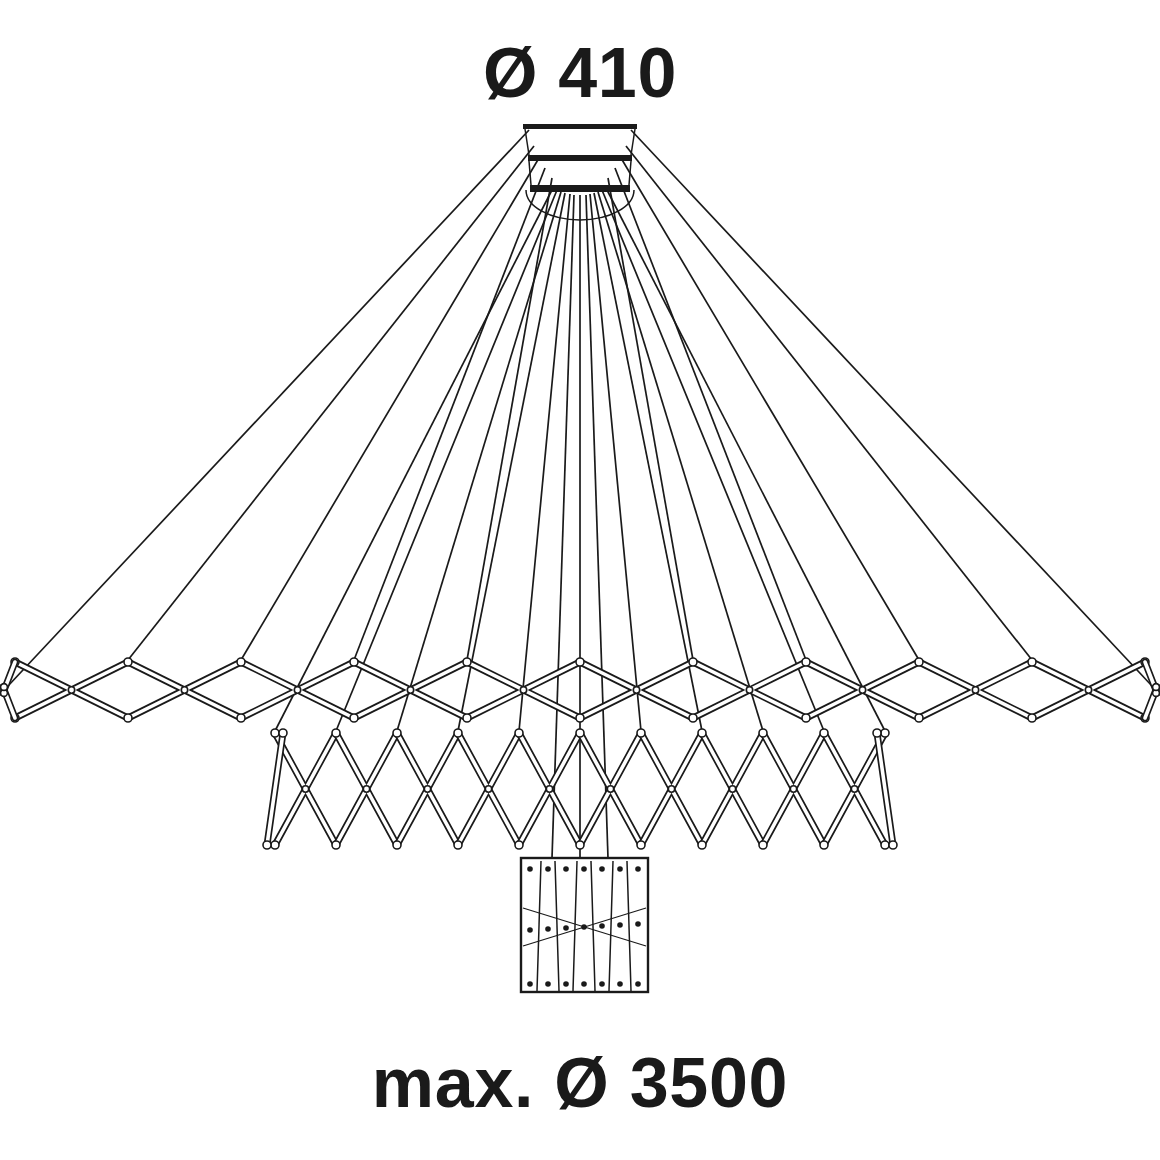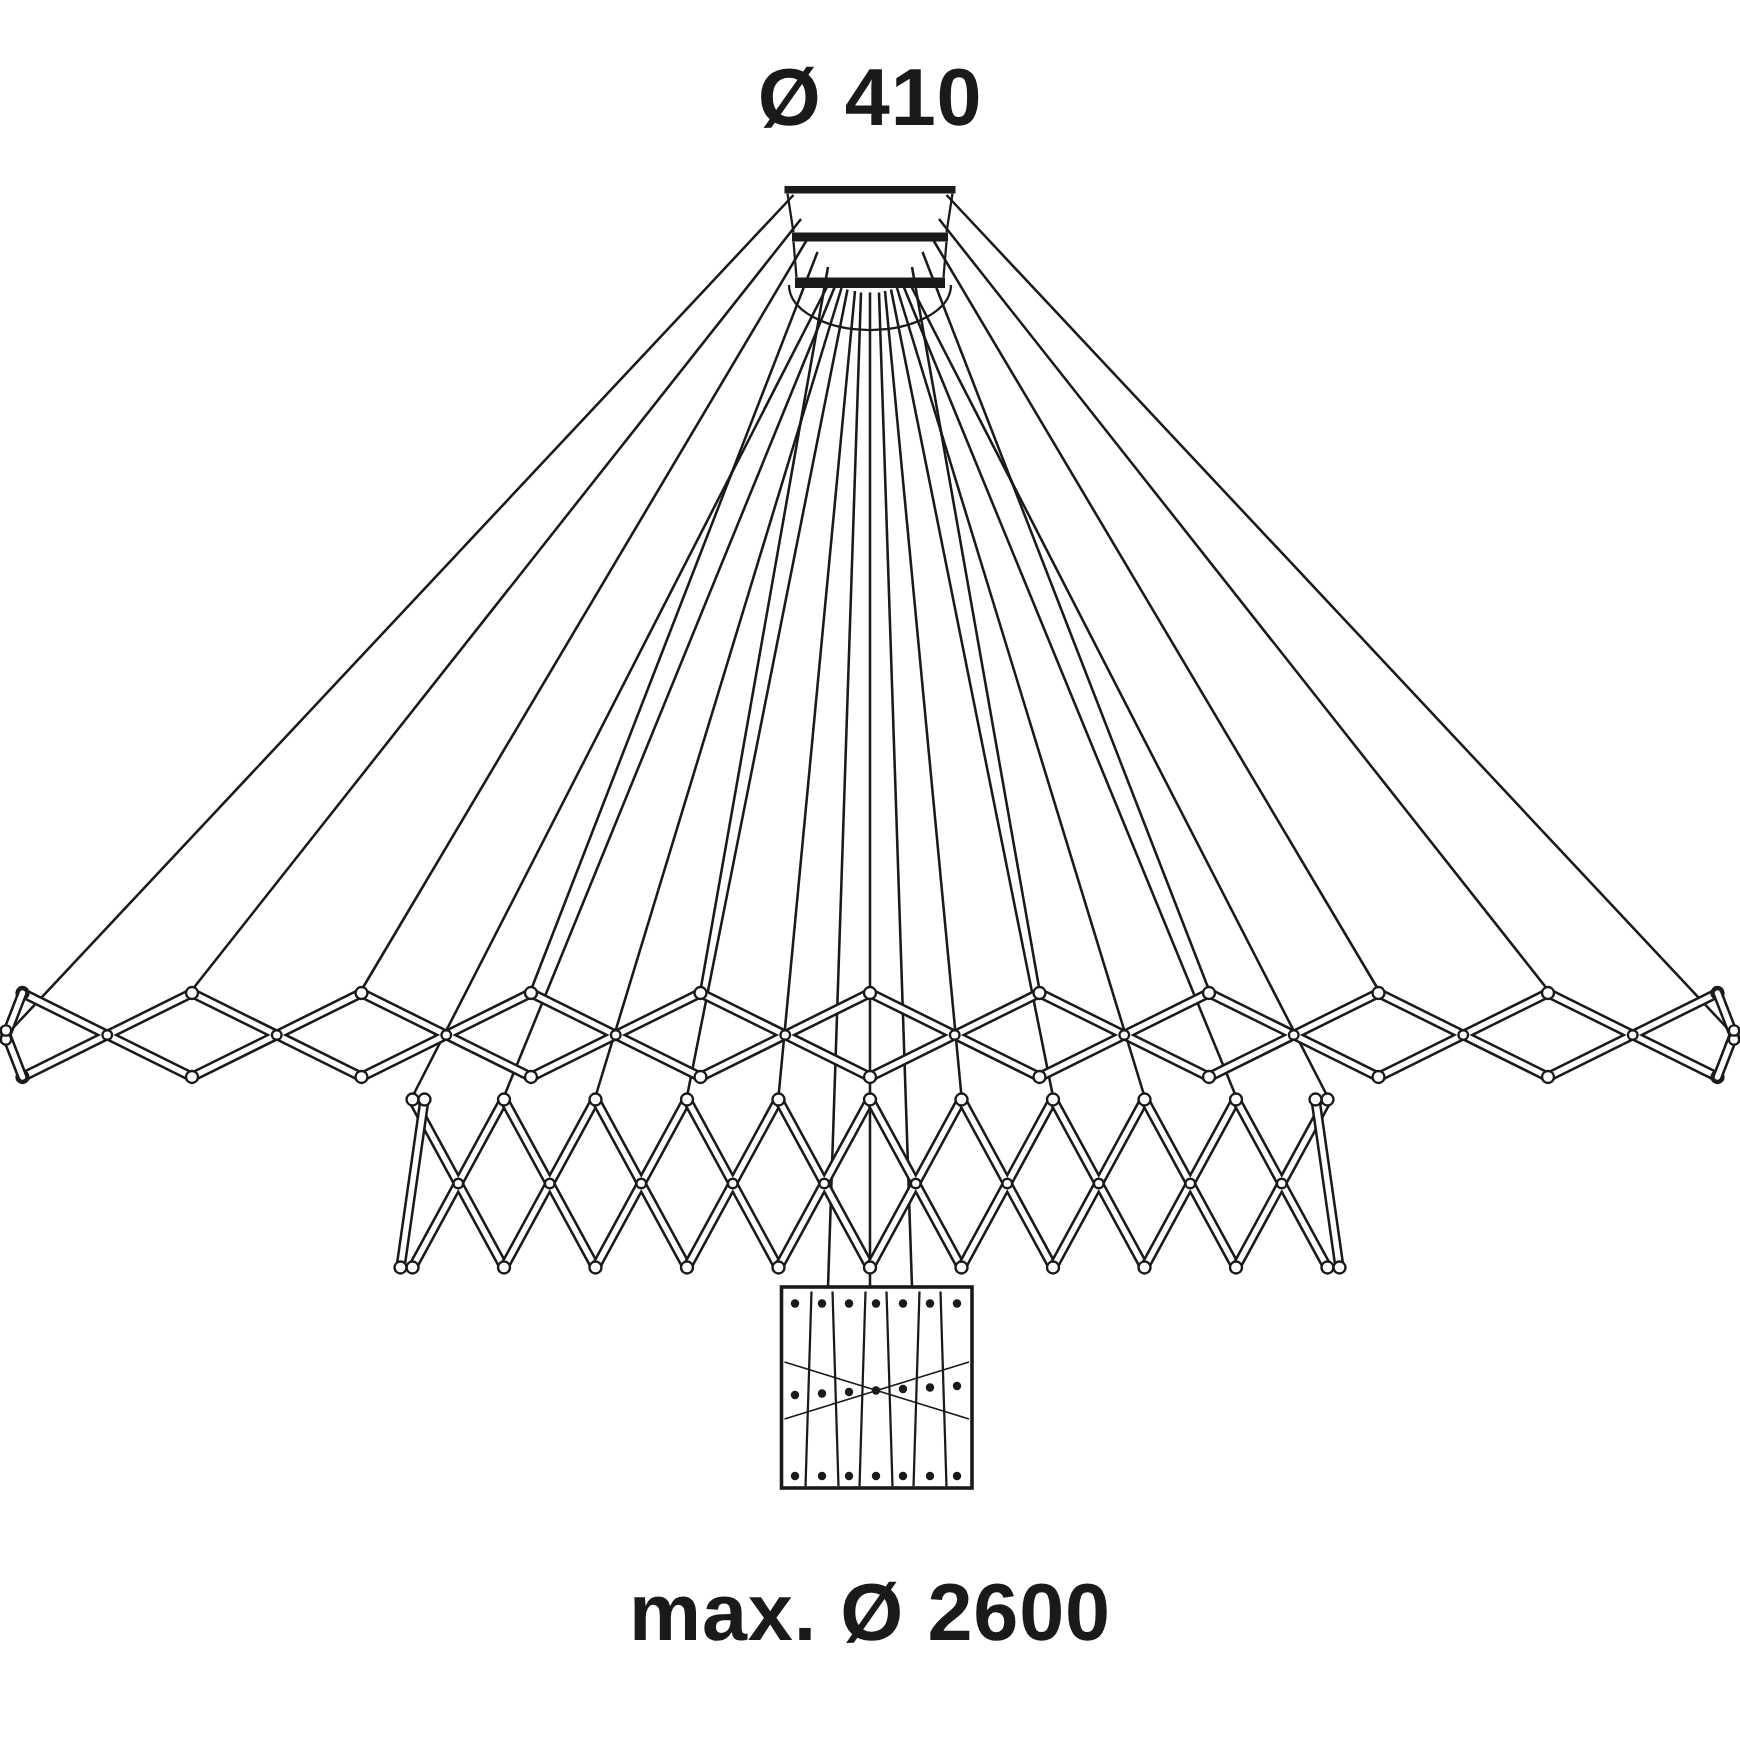"Ø 410" .dim-label { font-size: 54px -> 70px }
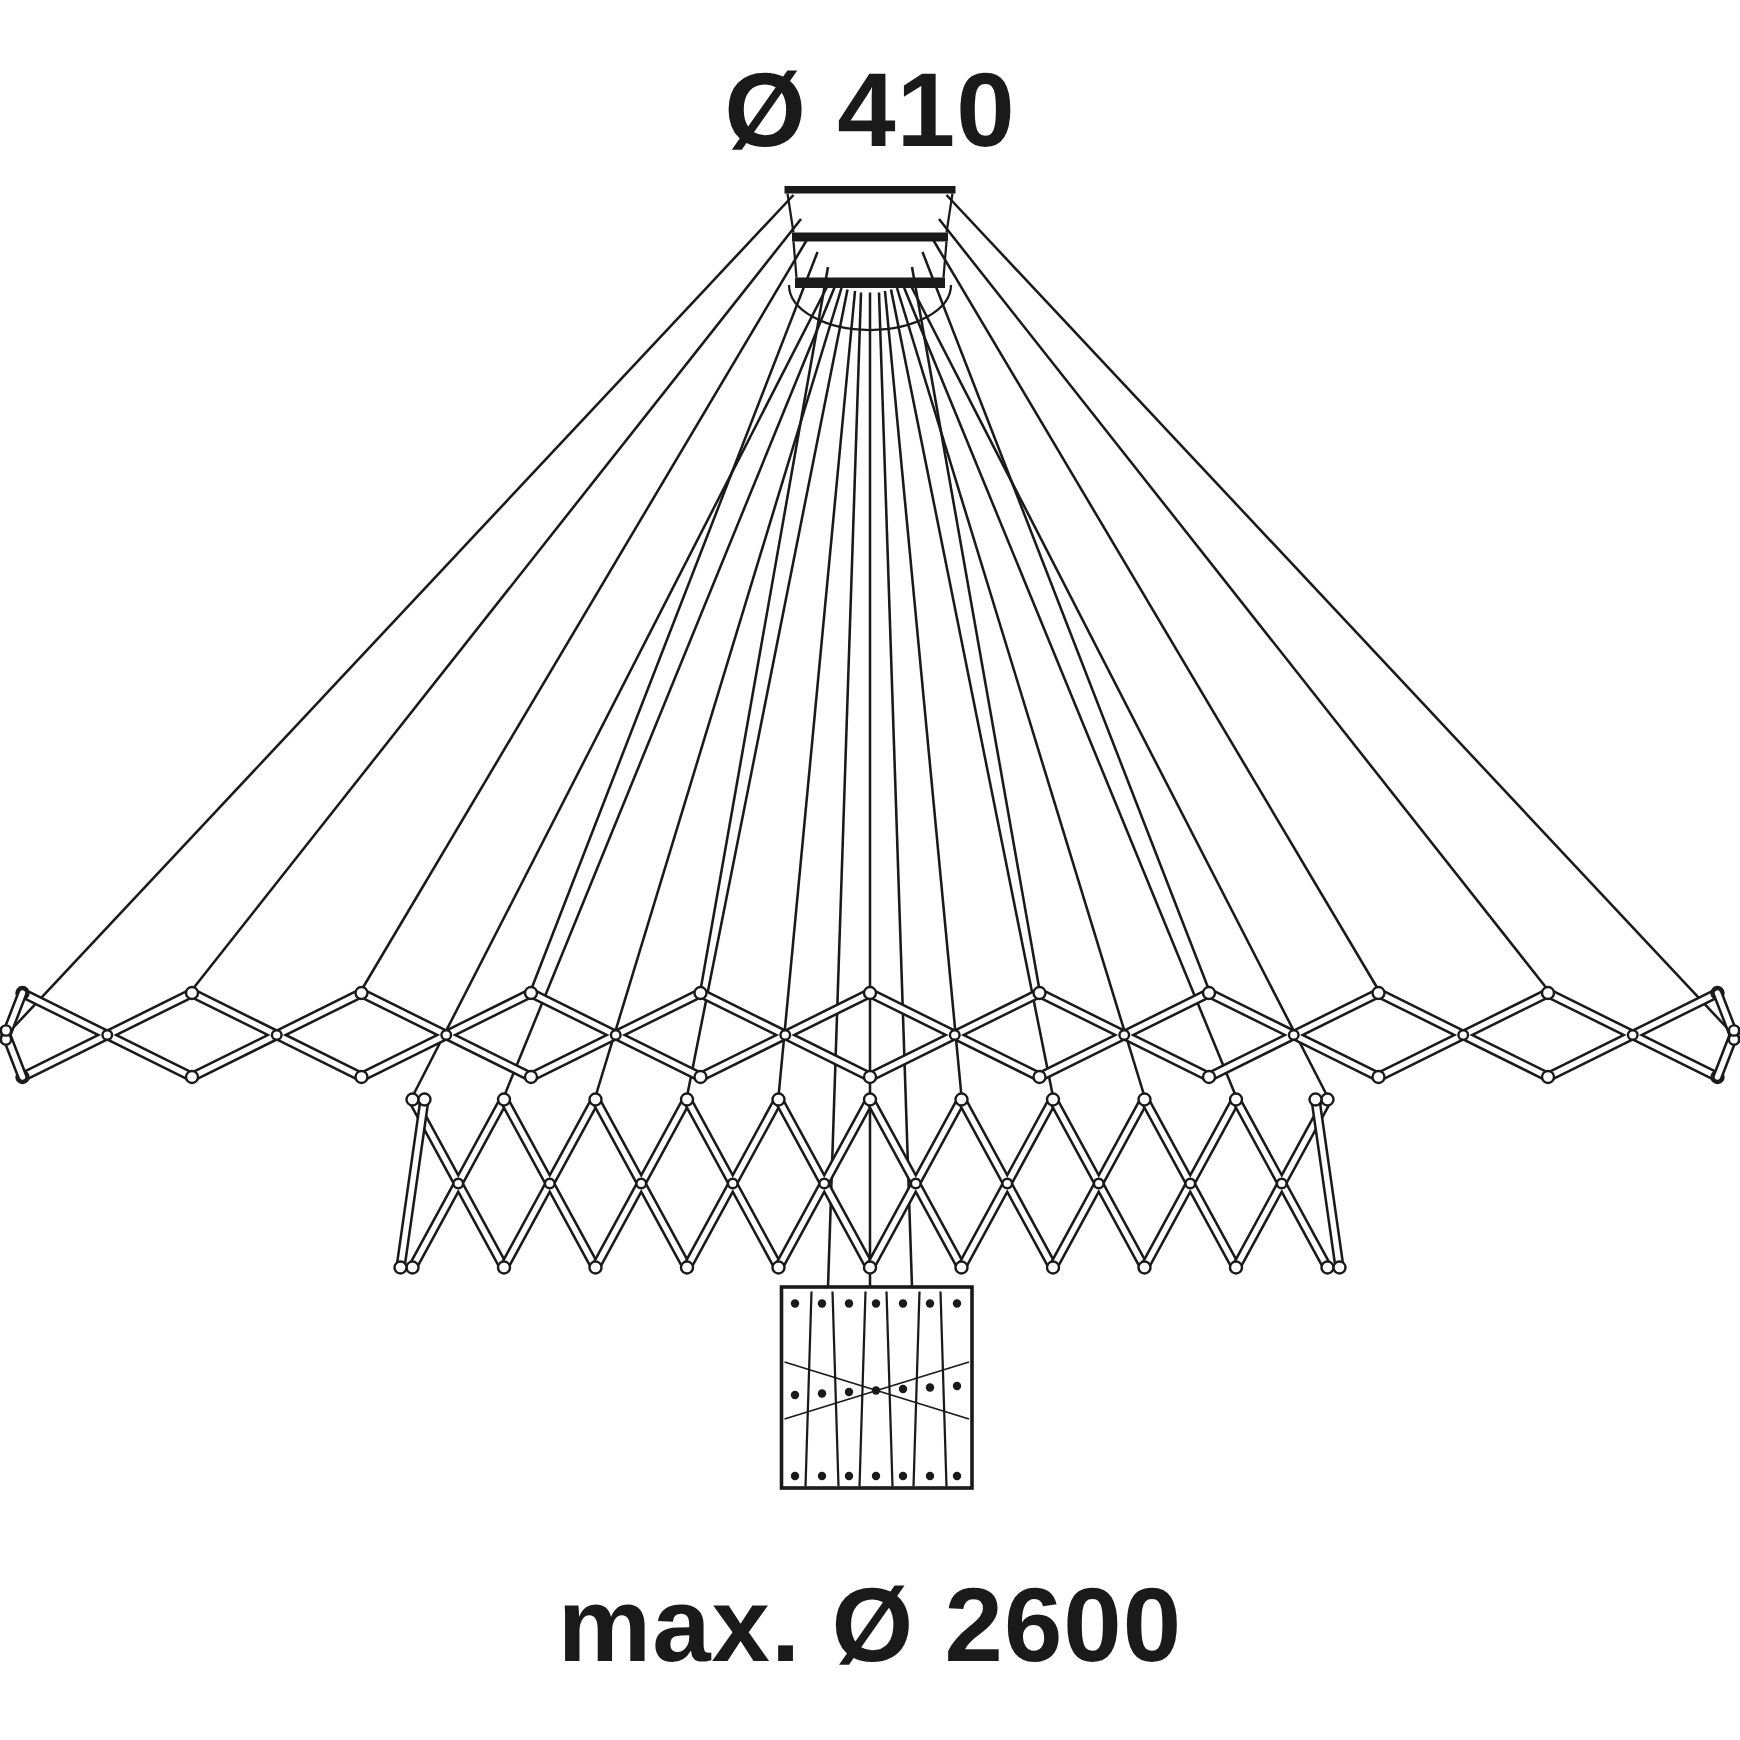"max. Ø 2600" div.dim-label { text: 2600 -> 3500 }
